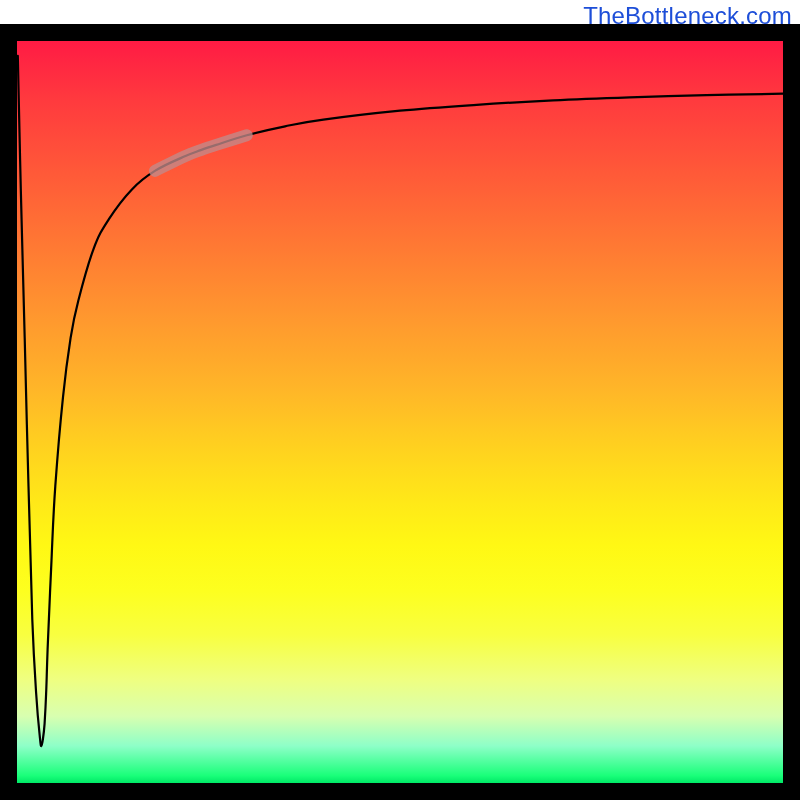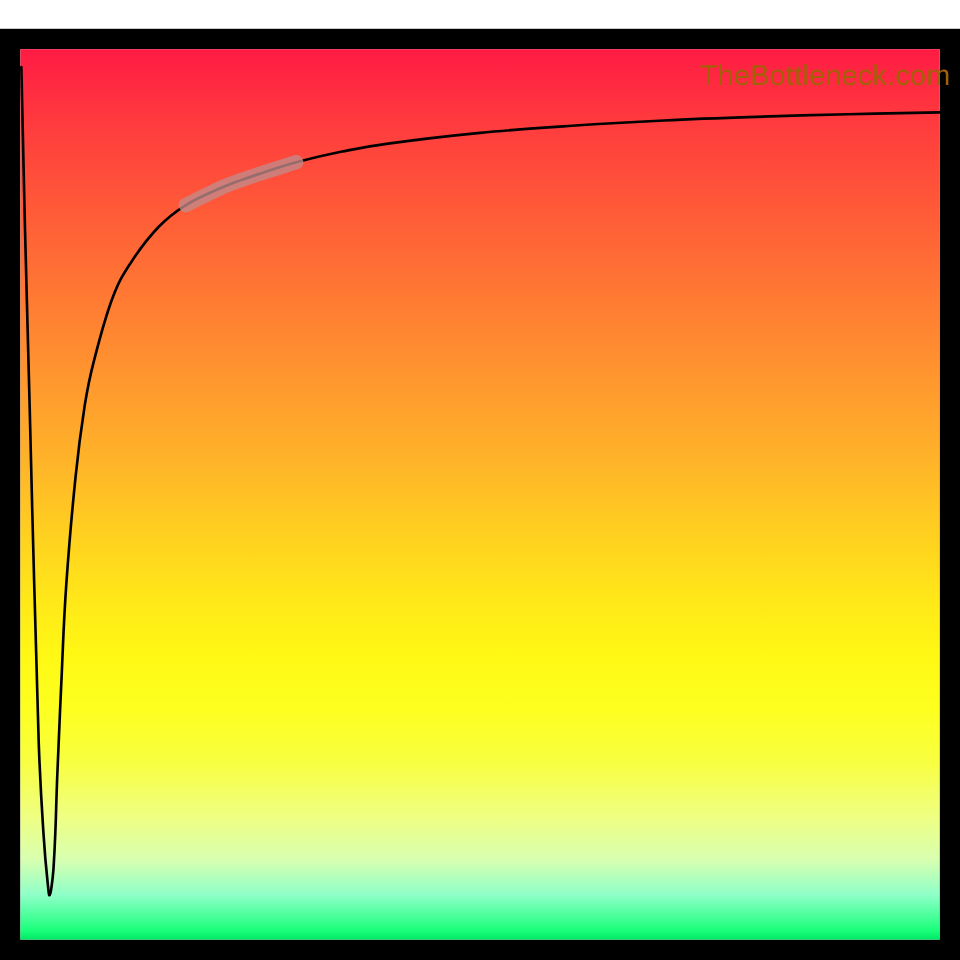"TheBottleneck.com" .watermark { color: #a16207 -> #1d4ed8; margin-top: 48px -> none }
